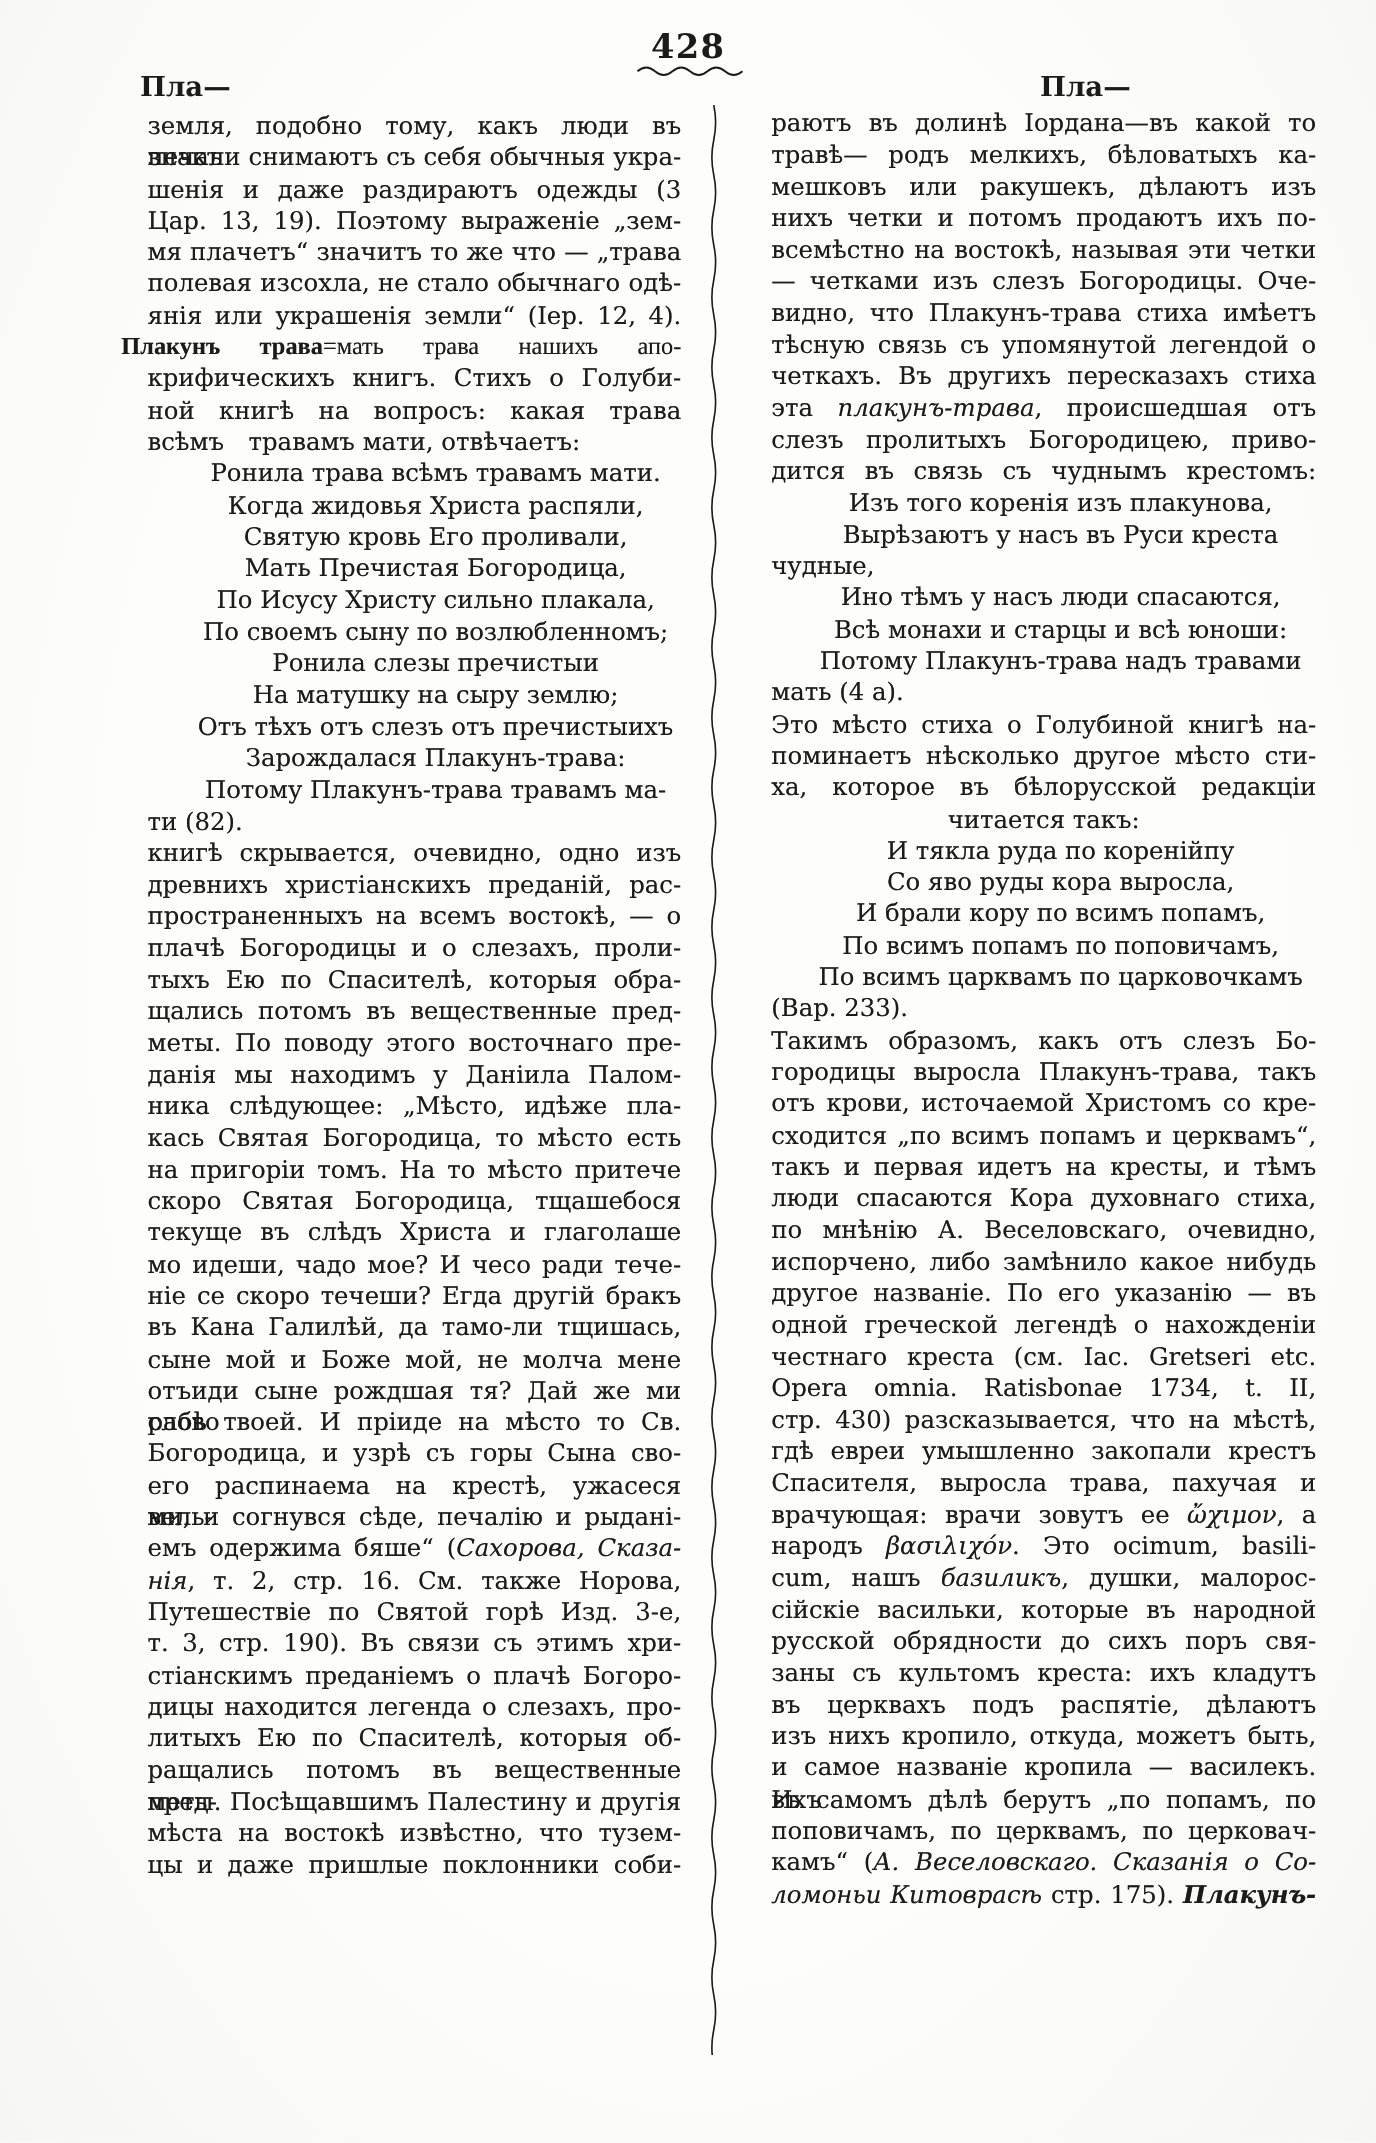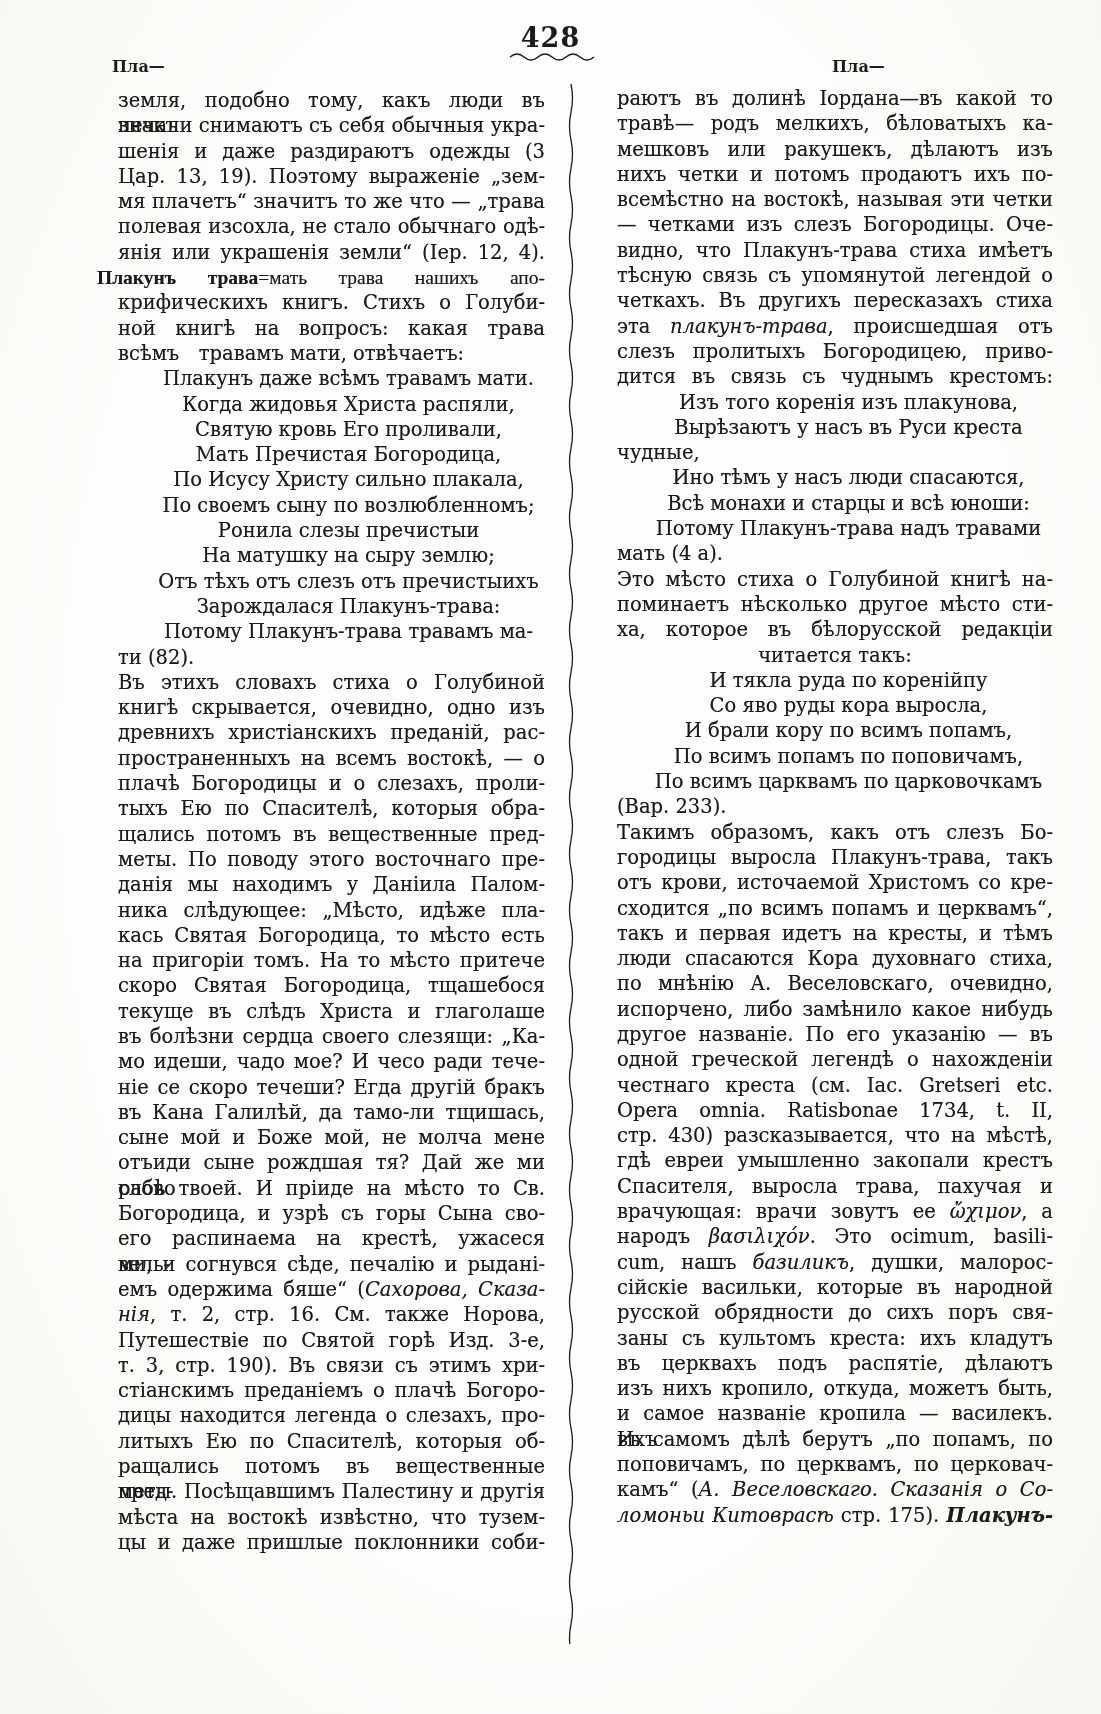"Пла—" .runhead { font-size: 16px -> 22px }
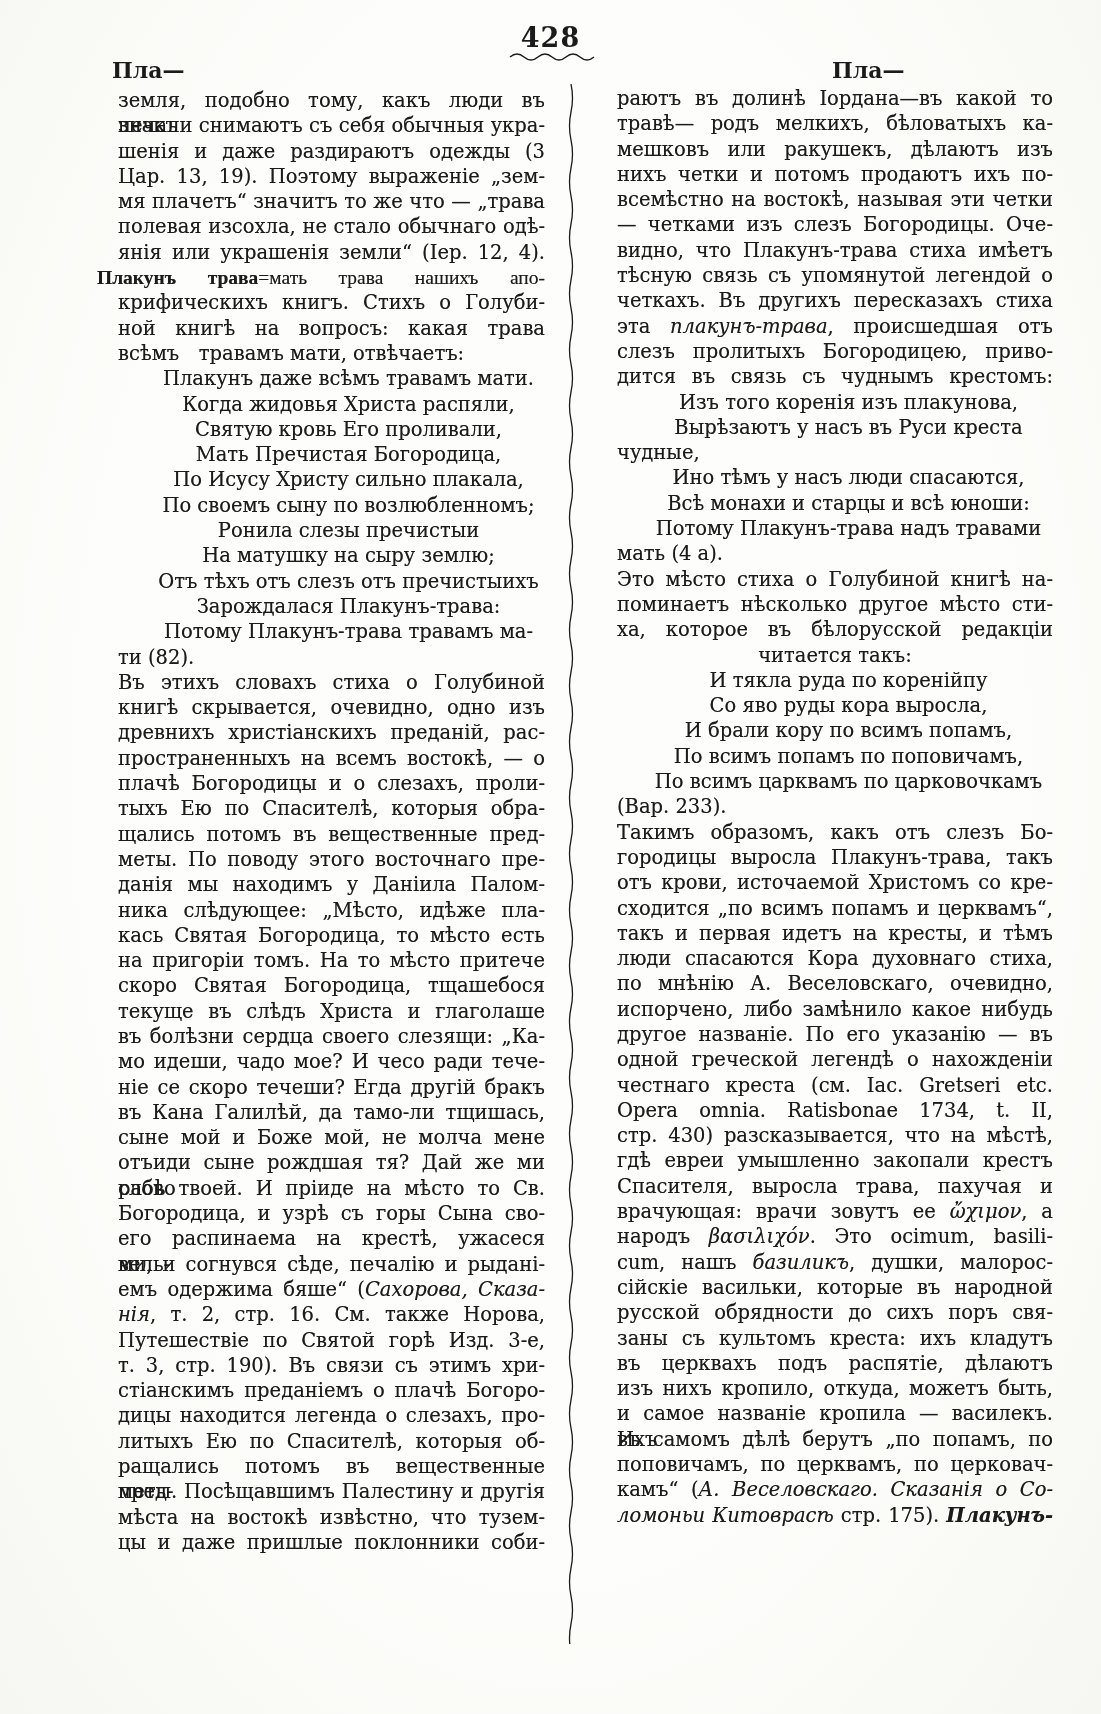"Плакунъ даже всѣмъ травамъ мати." div.ln { text: Плакунъ даже -> Ронила трава }
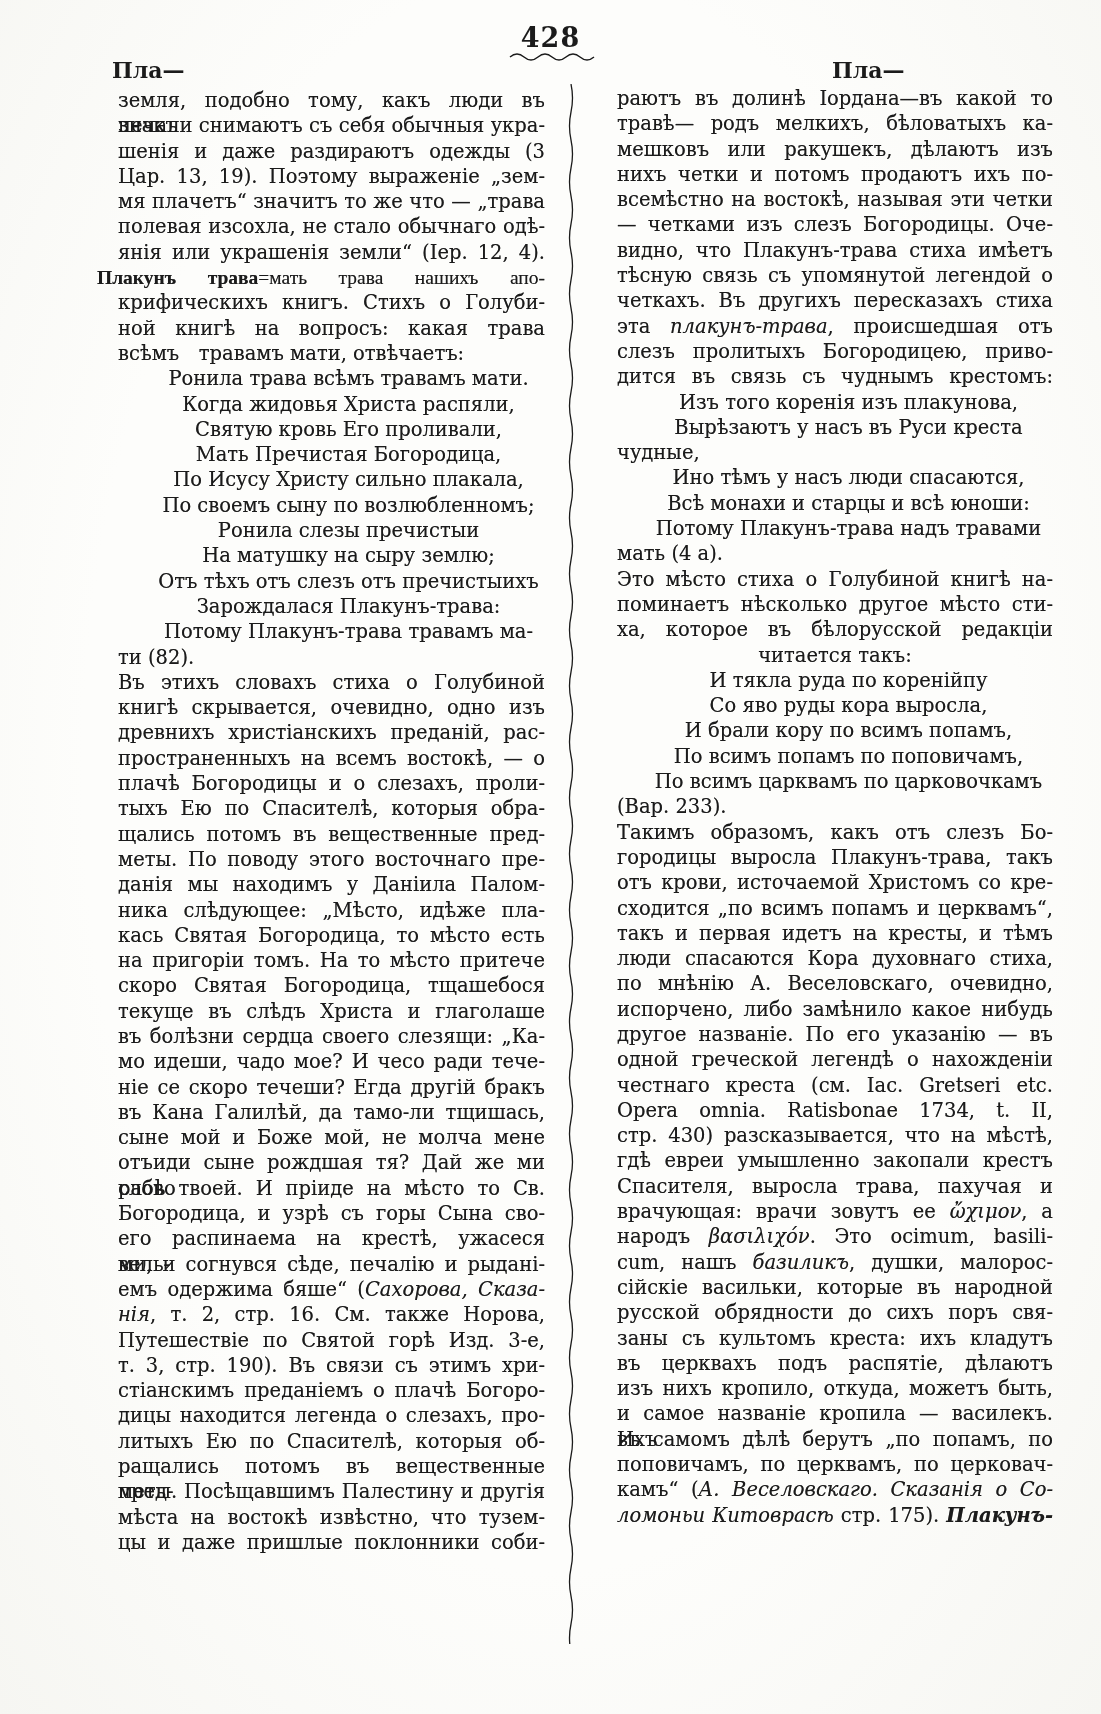"Въ этихъ словахъ стиха о" div.ln { html: <div>Въ этихъ словахъ стиха о Голубиной</div> -> none }
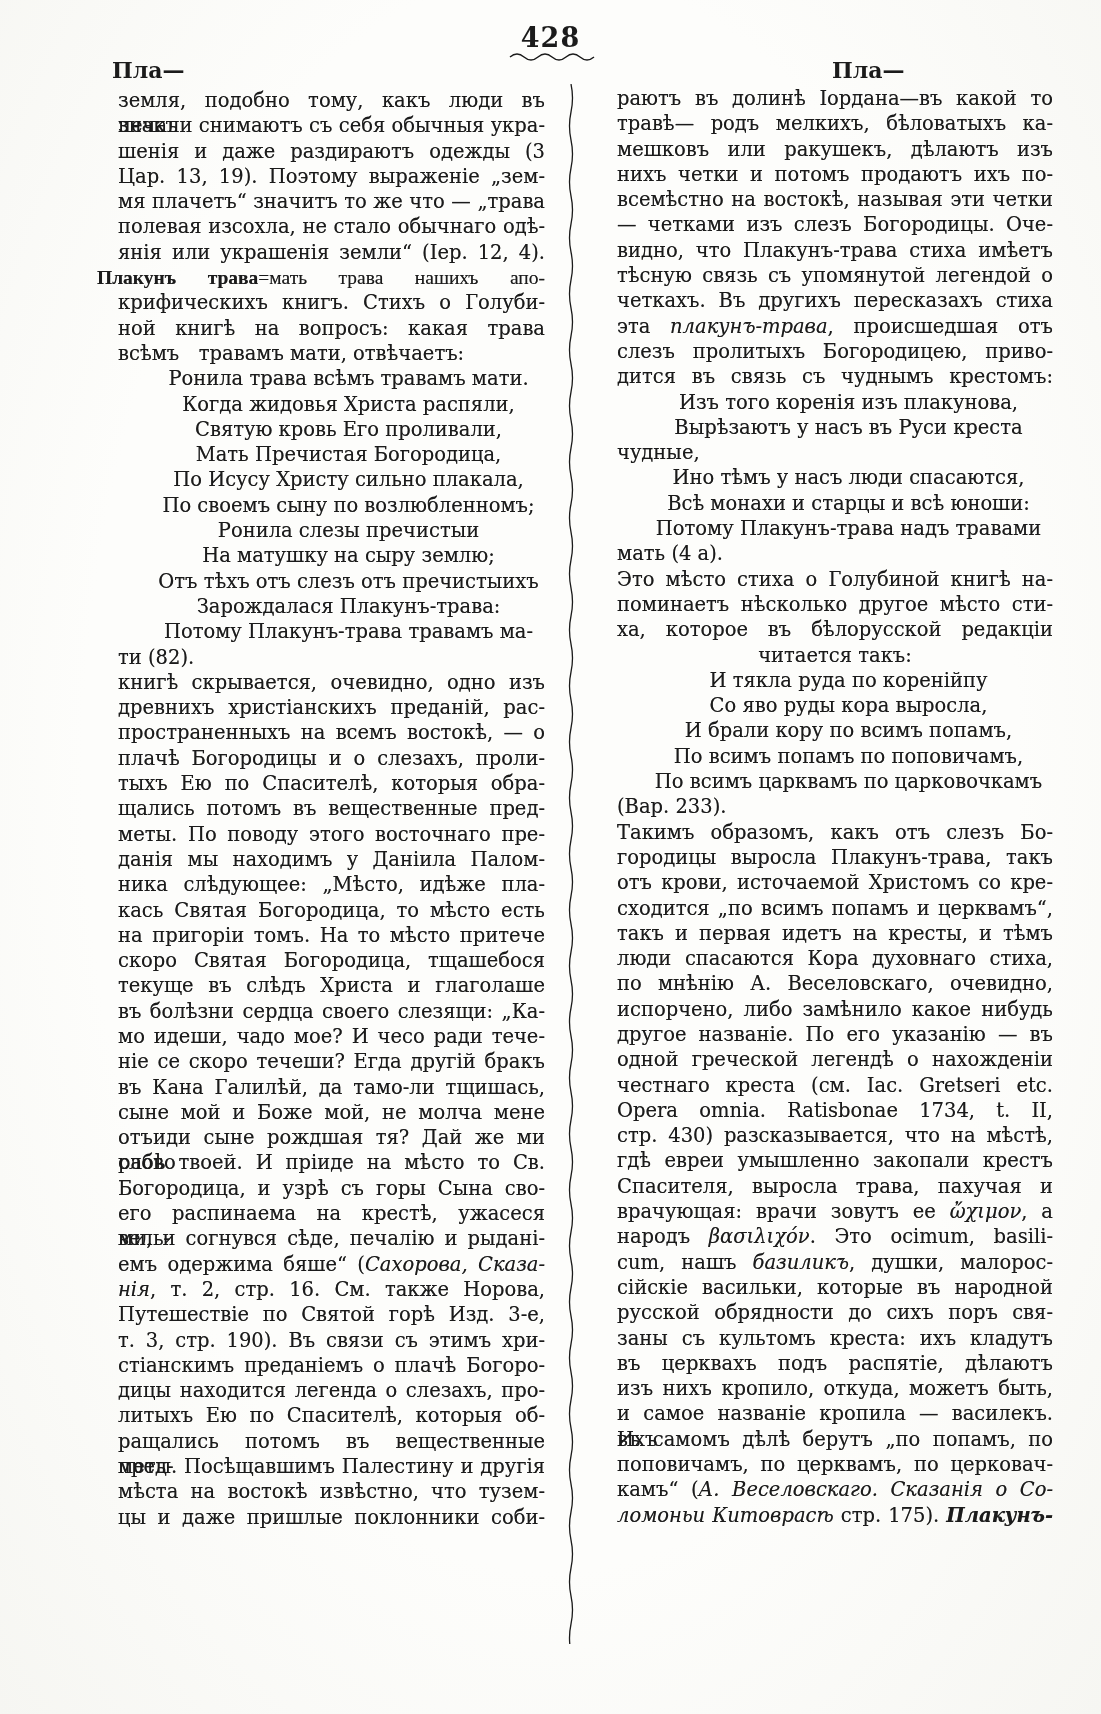"въ болѣзни сердца своего слезящи:" div.ln { html: <div>въ болѣзни сердца своего слезящи: „Ка-</div> -> none }
